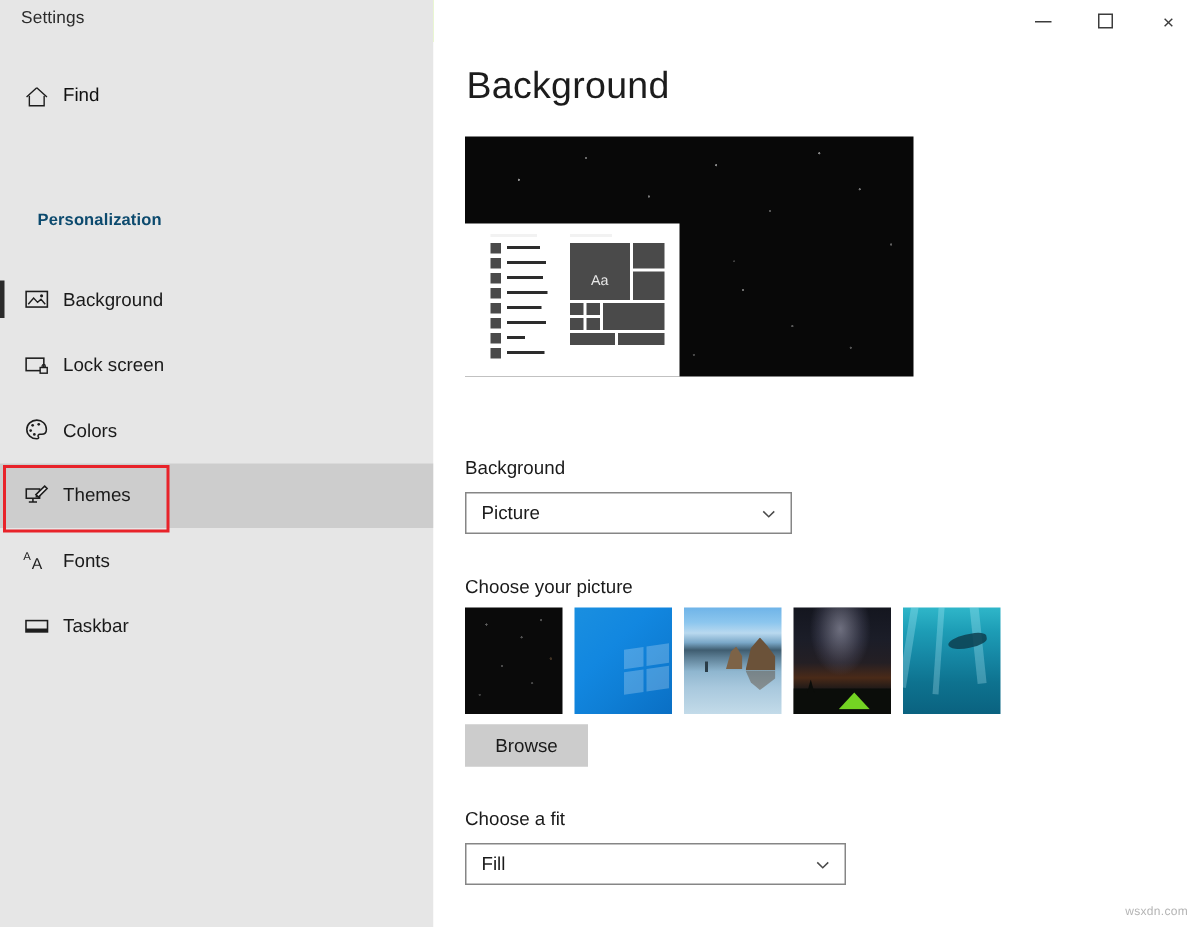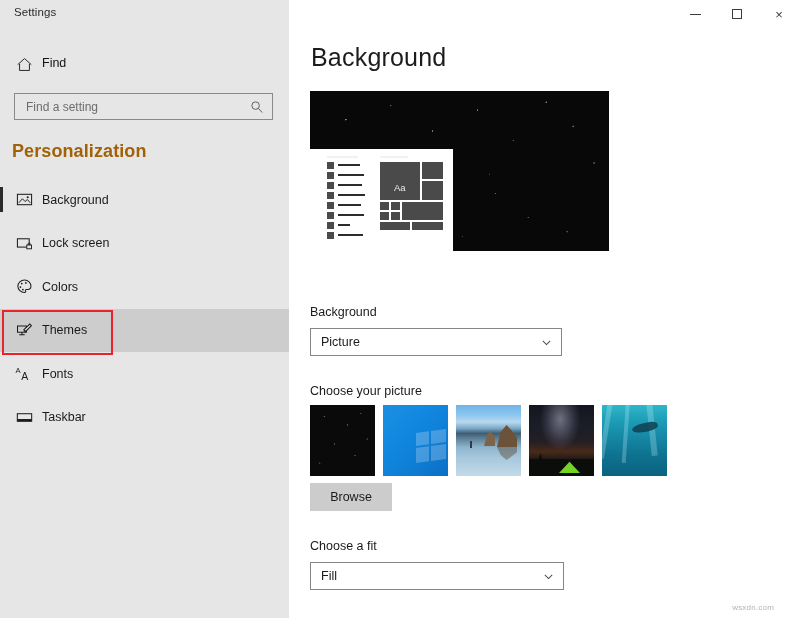"Find a setting" div.searchbox { html: <div> <input> <span> <svg> <circle></circle> <line></line> </svg> </span> </div> -> none }
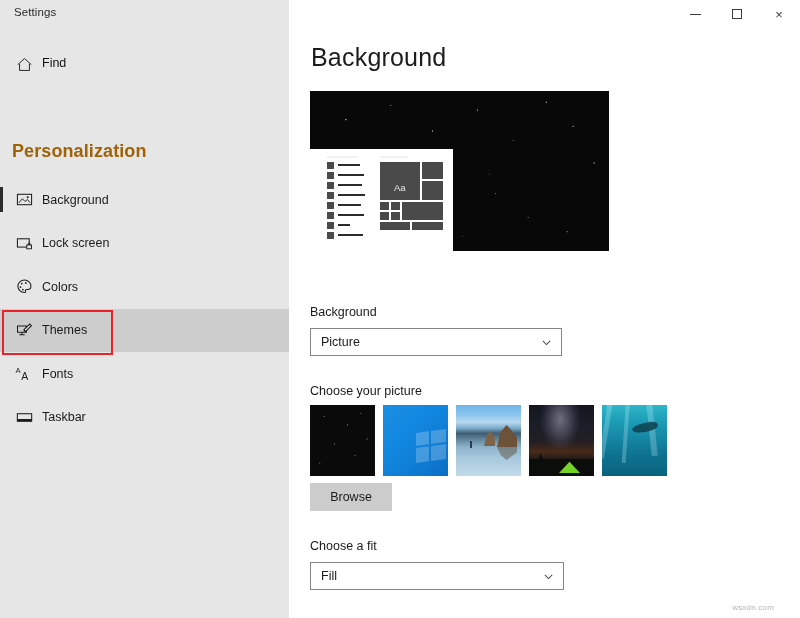"Personalization" .section-head { color: #a16207 -> #0c4a6e; font-size: 18px -> 11px; left: 12px -> 25px }
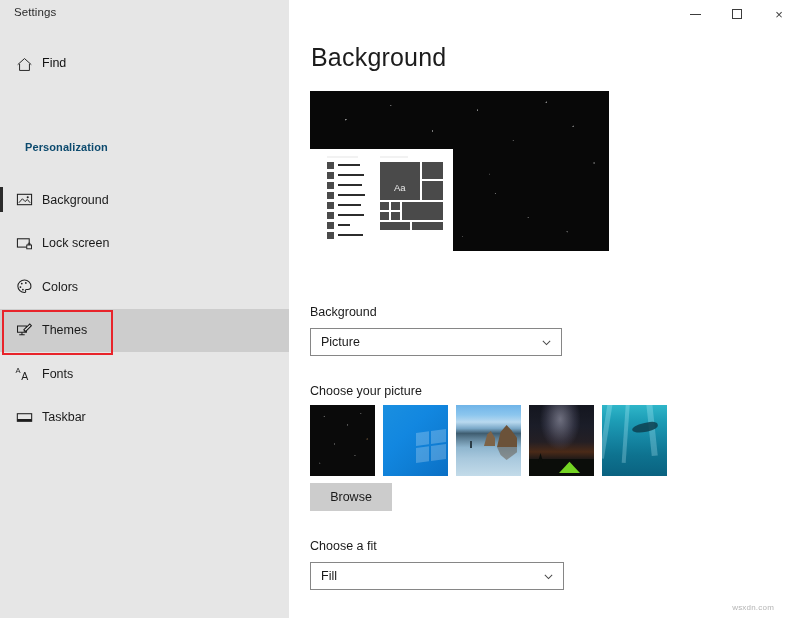"Picture" div.dropdown { width: 252px -> 218px }
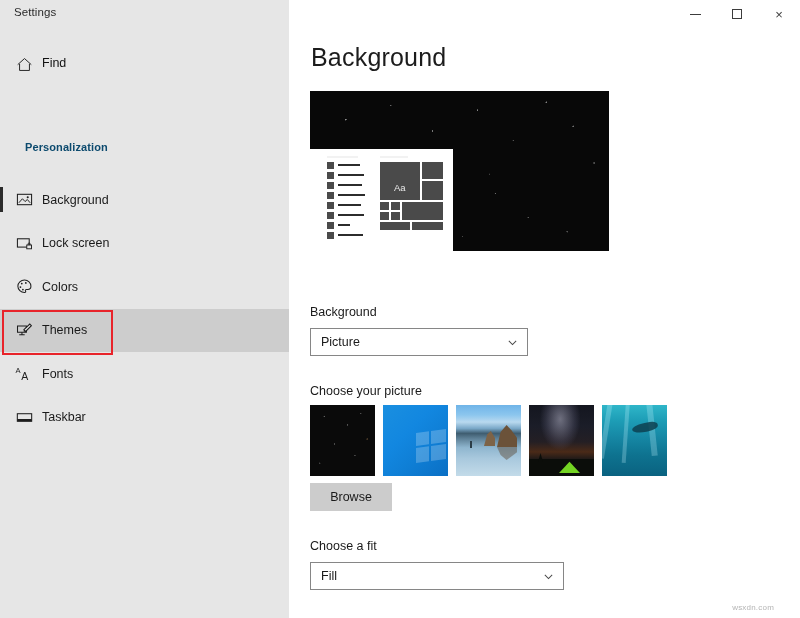"wsxdn.com" .watermark { right: 26px -> 8px }
